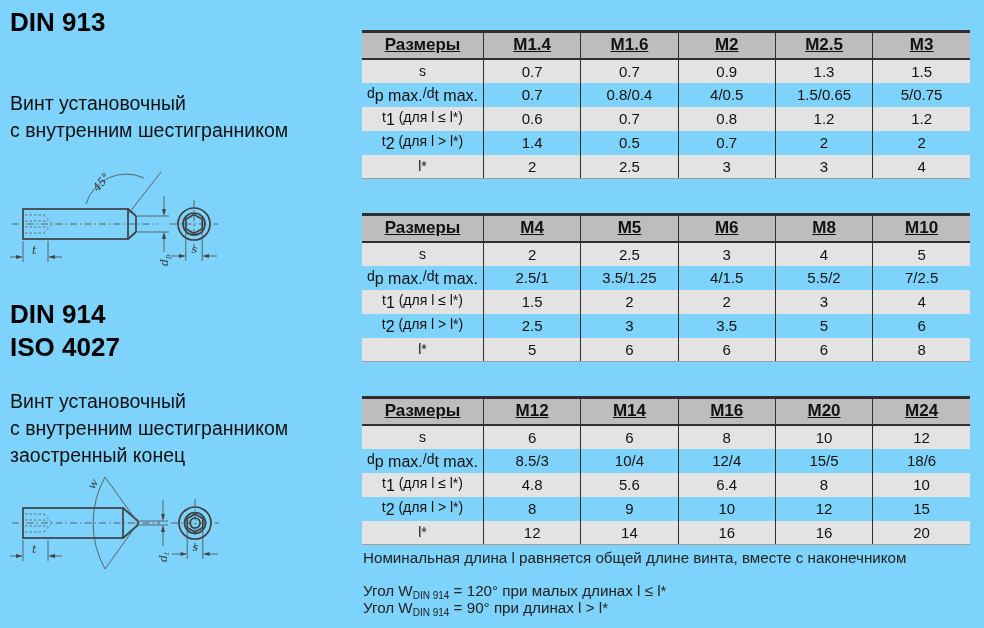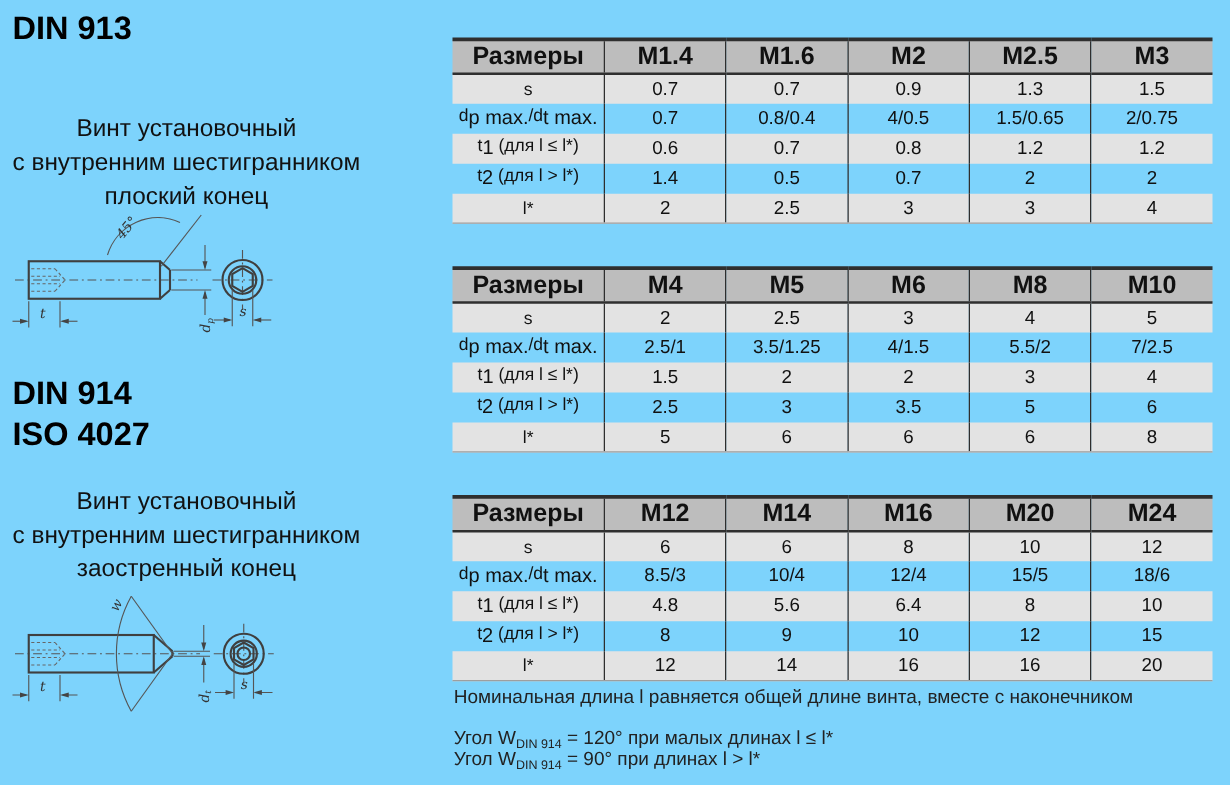"Размеры" .dim-table thead th { font-size: 20px -> 17px; text-decoration: none -> underline }
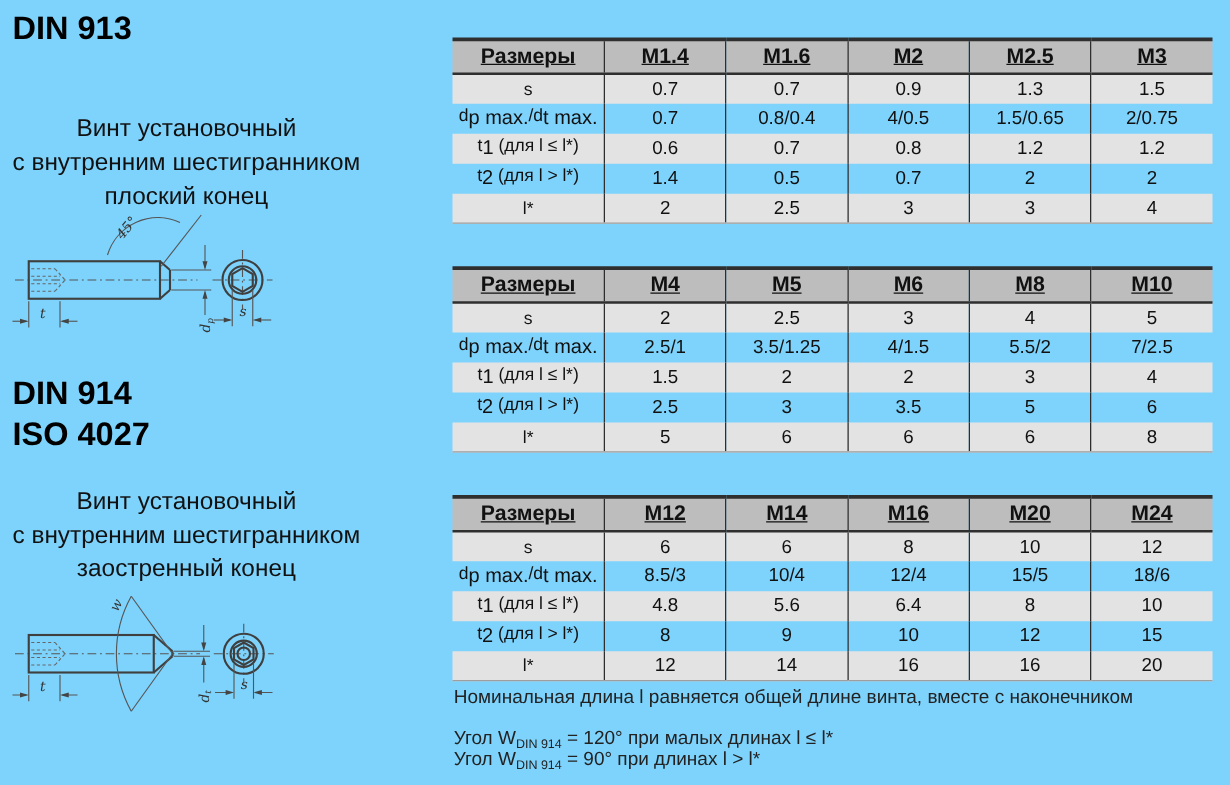"Винт установочный" .desc-block { text-align: center -> none }
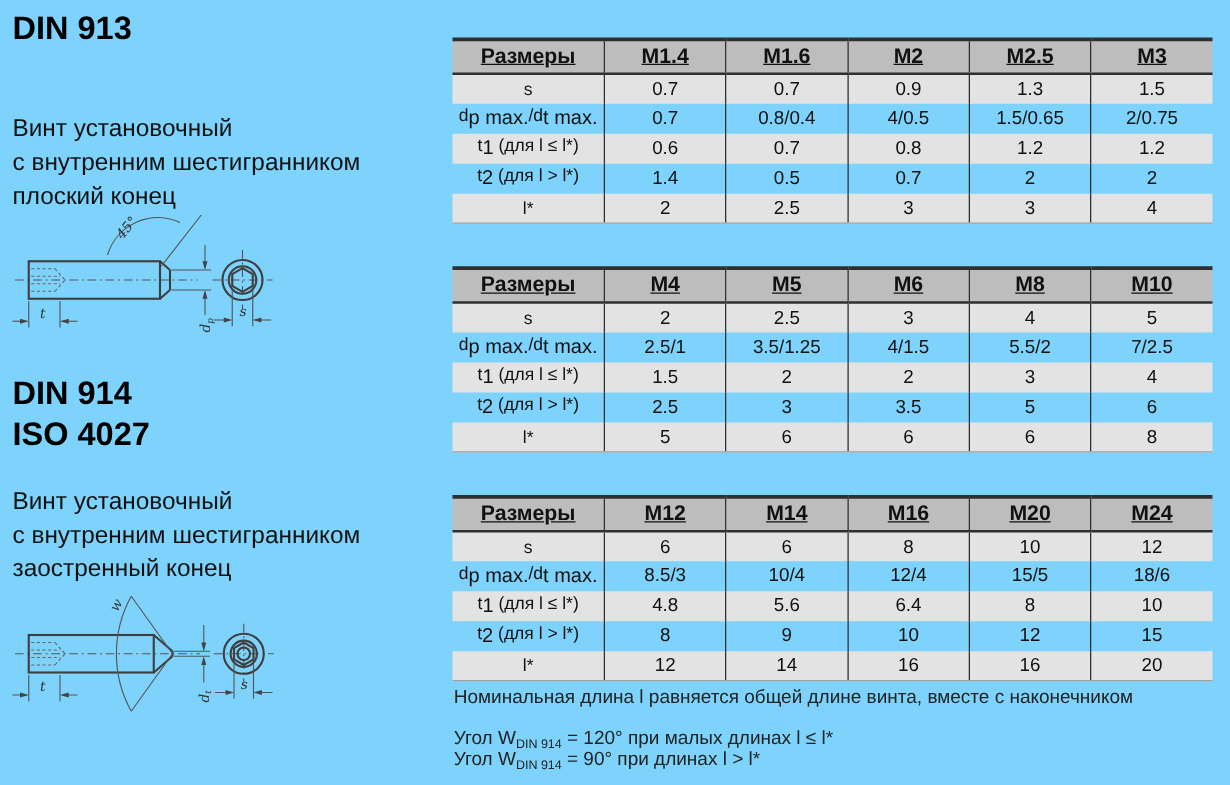"2/0.75" td { text: 2/0.75 -> 5/0.75 }
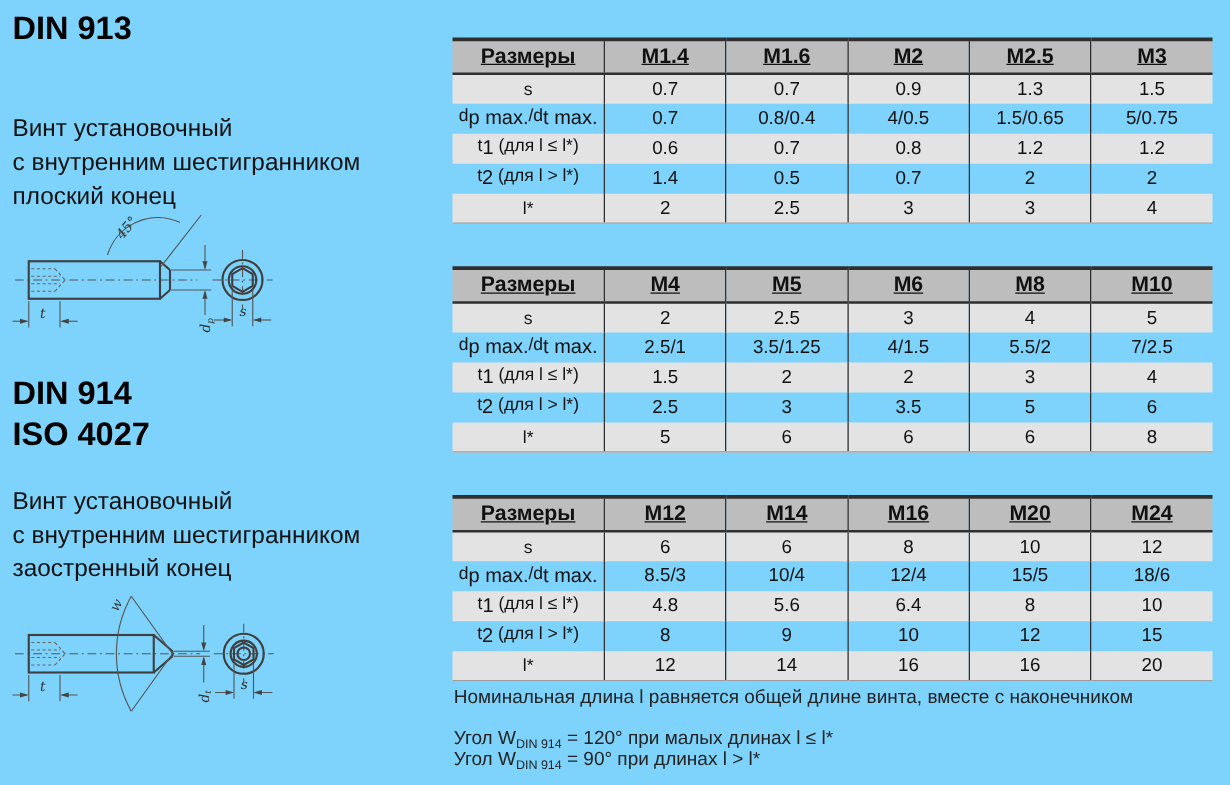"плоский конец" div { html: <div>плоский конец</div> -> none }
